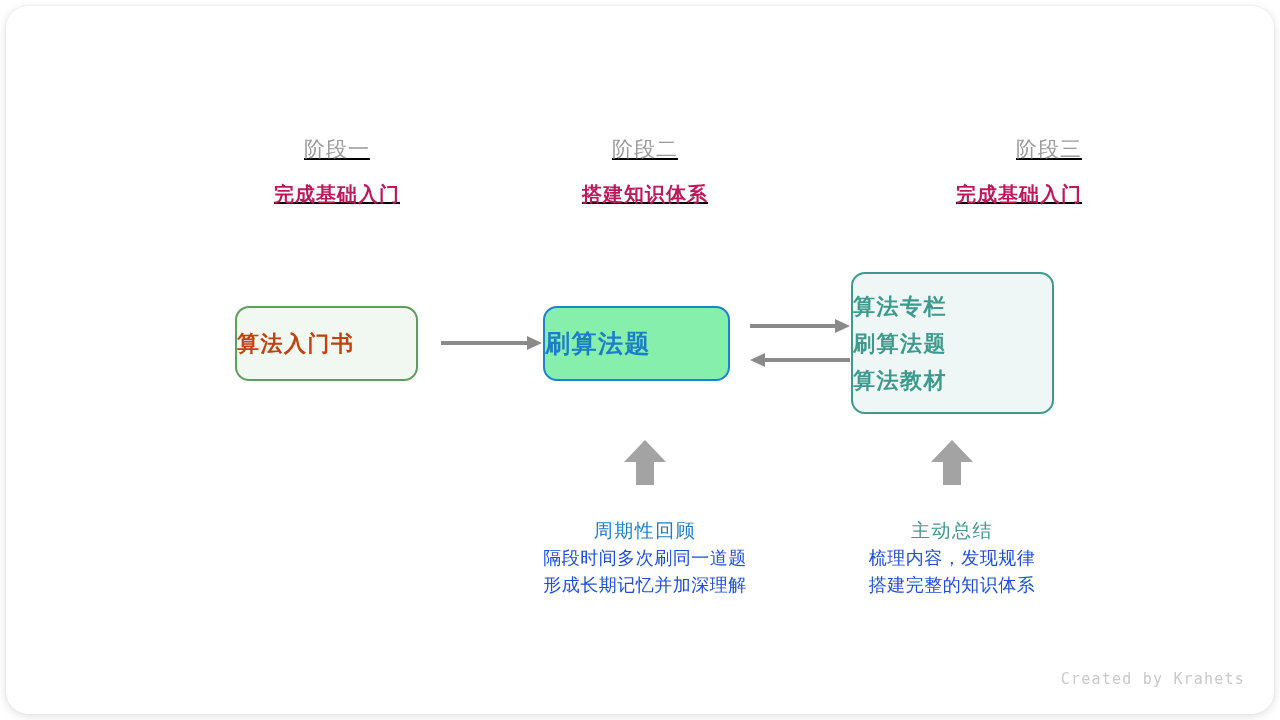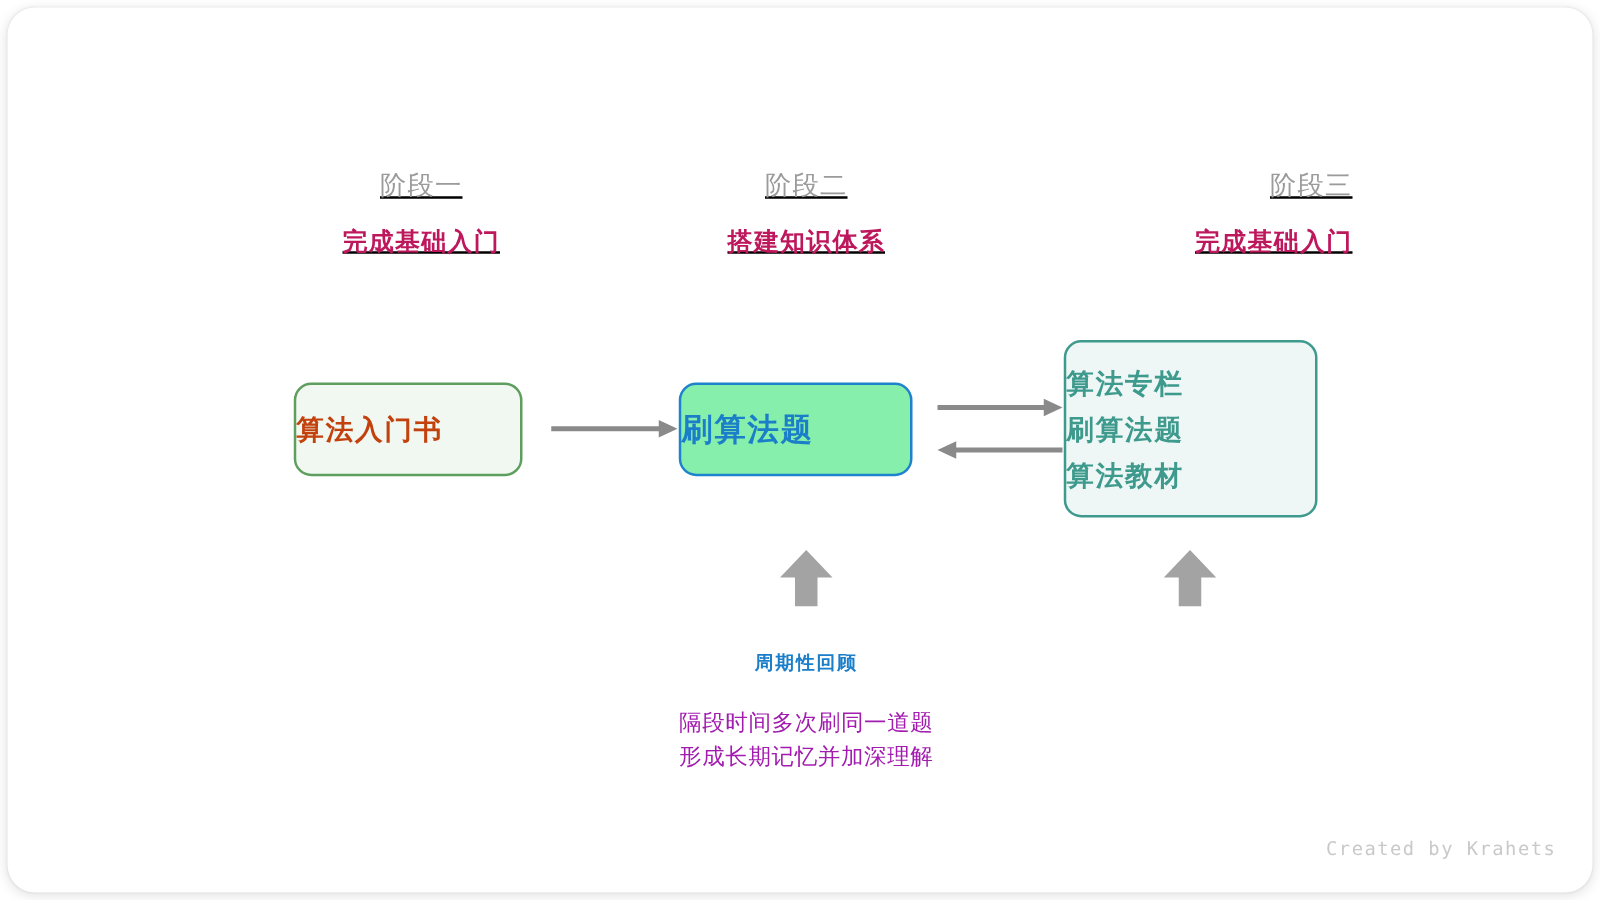"周期性回顾" .annotation .ann-title { font-size: 15px -> 19px; font-weight: bold -> normal }
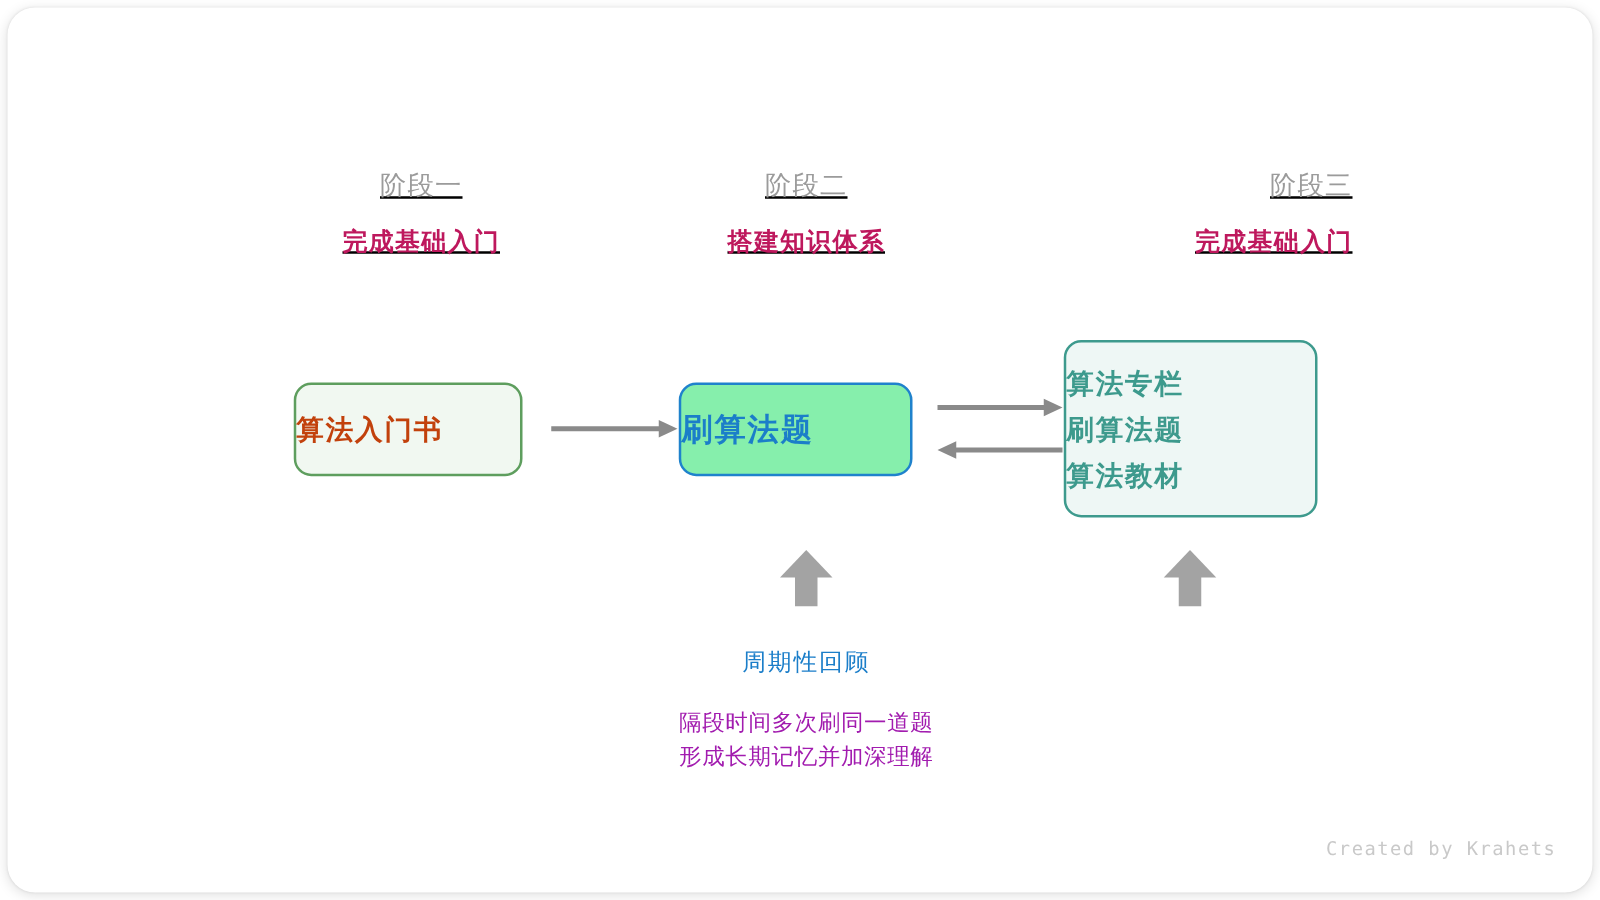"主动总结" div.annotation { html: none -> <div> <div>主动总结</div> <div> <div>梳理内容，发现规律</div> <div>搭建完整的知识体系</div> </div> </div> }
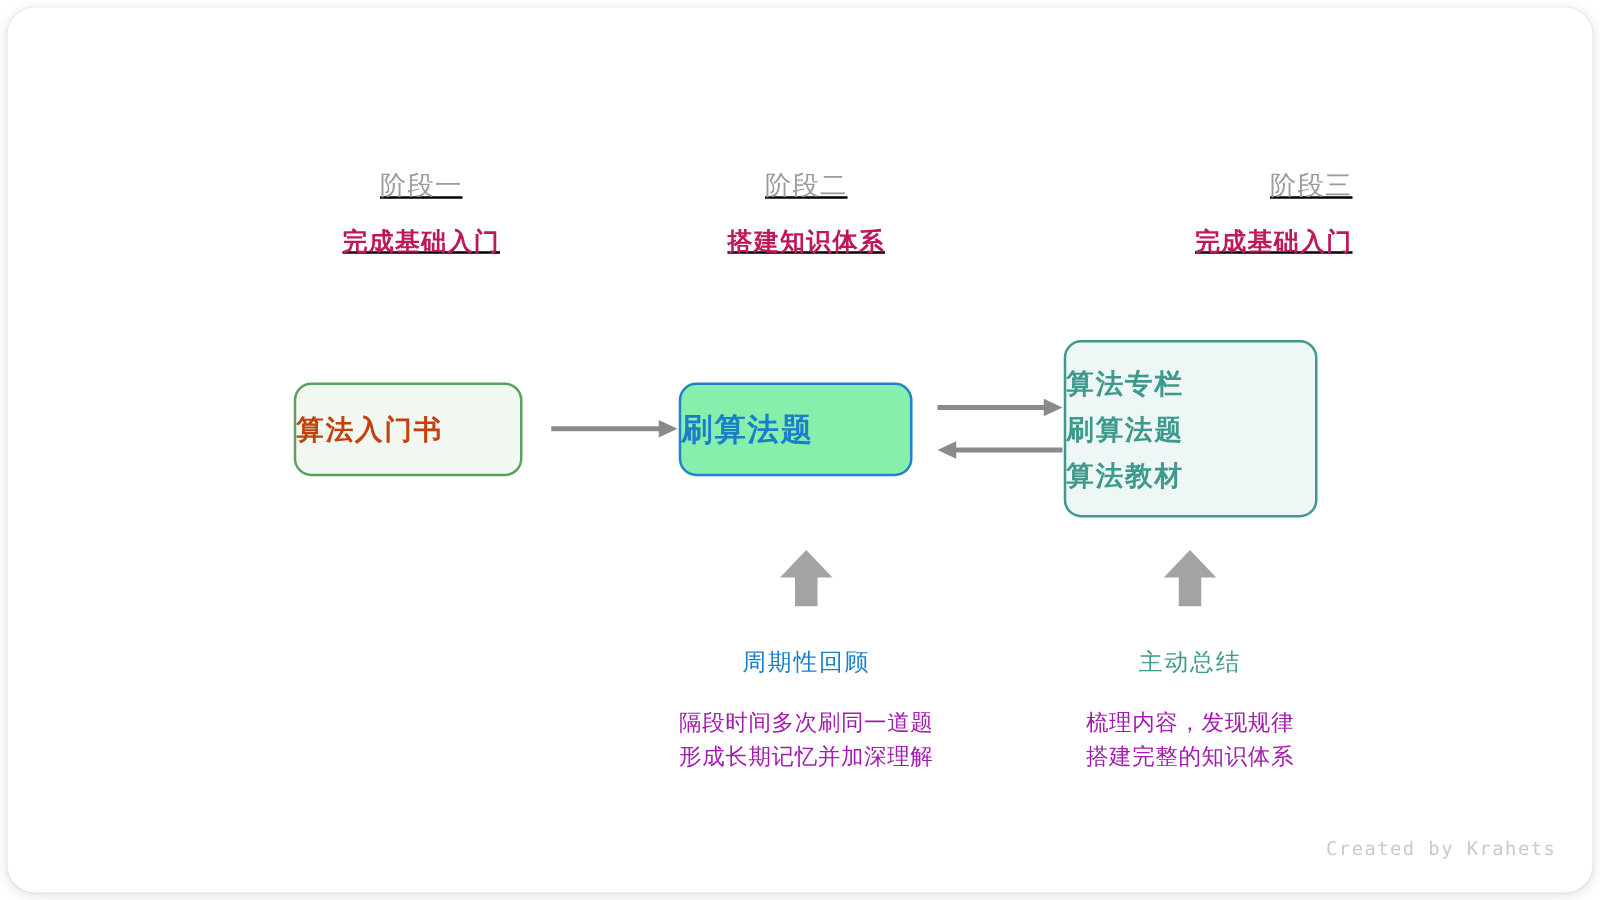"隔段时间多次刷同一道题" .annotation .ann-desc { color: #a21caf -> #1d4ed8; margin-top: 20px -> none }
